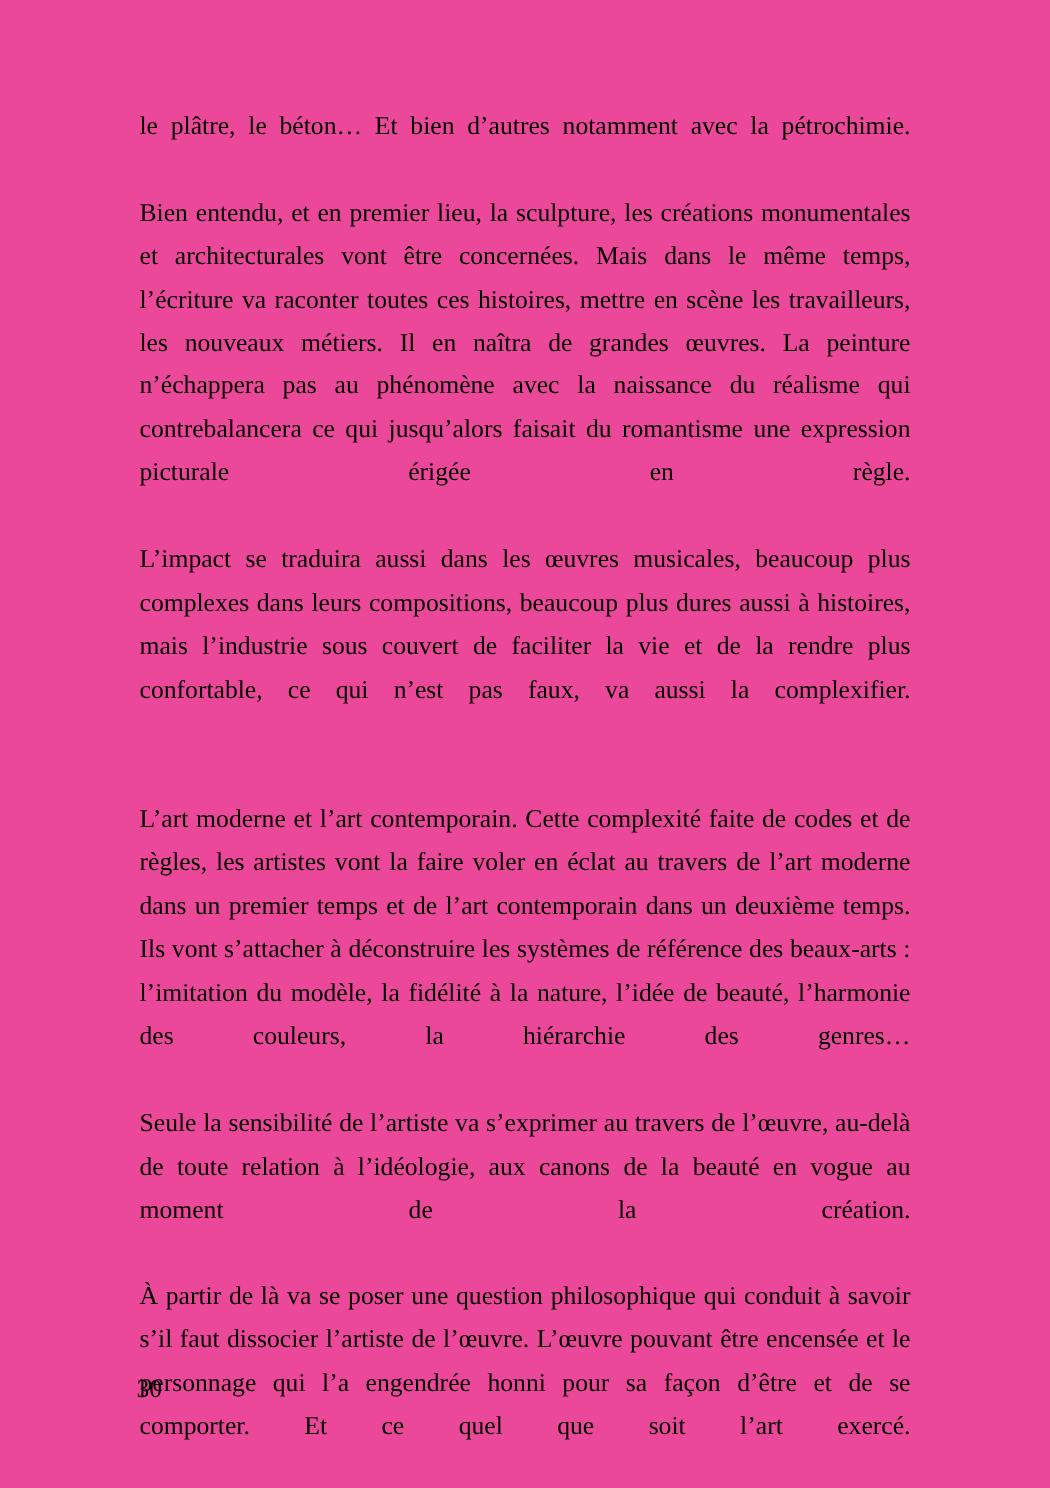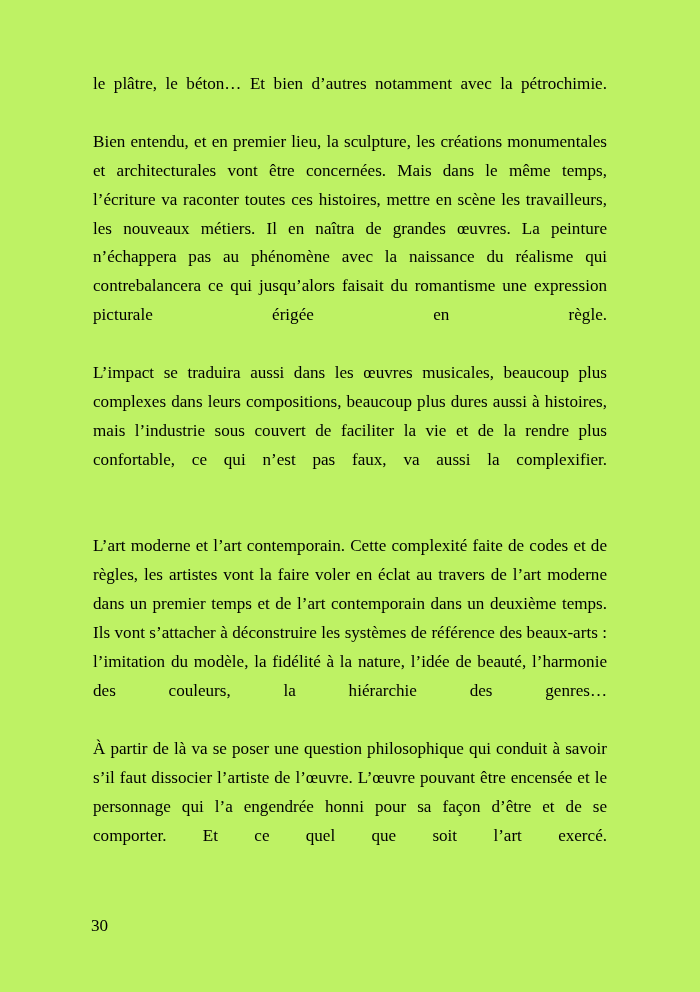"le plâtre, le béton… Et" .page { background: #bef264 -> #ec4899 }
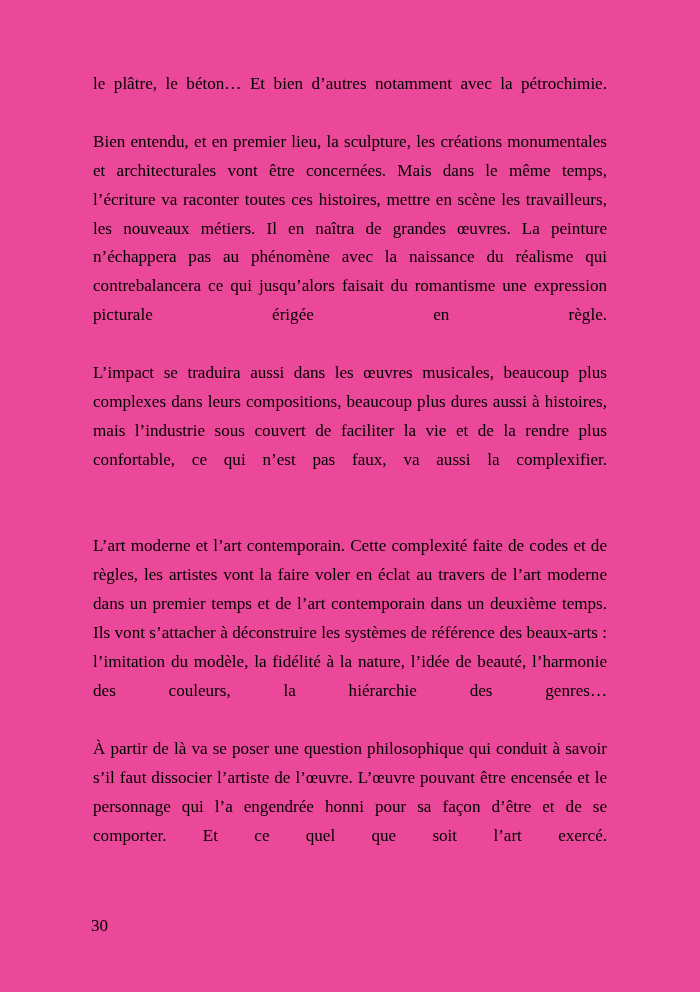"Seule la sensibilité de l’artiste" p.para { html: none -> <p>Seule la sensibilité de l’artiste va s’exprimer au travers de l’œuvre, au-delà de toute relation à l’idéologie, aux canons de la beauté en vogue au moment de la création.</p> }
